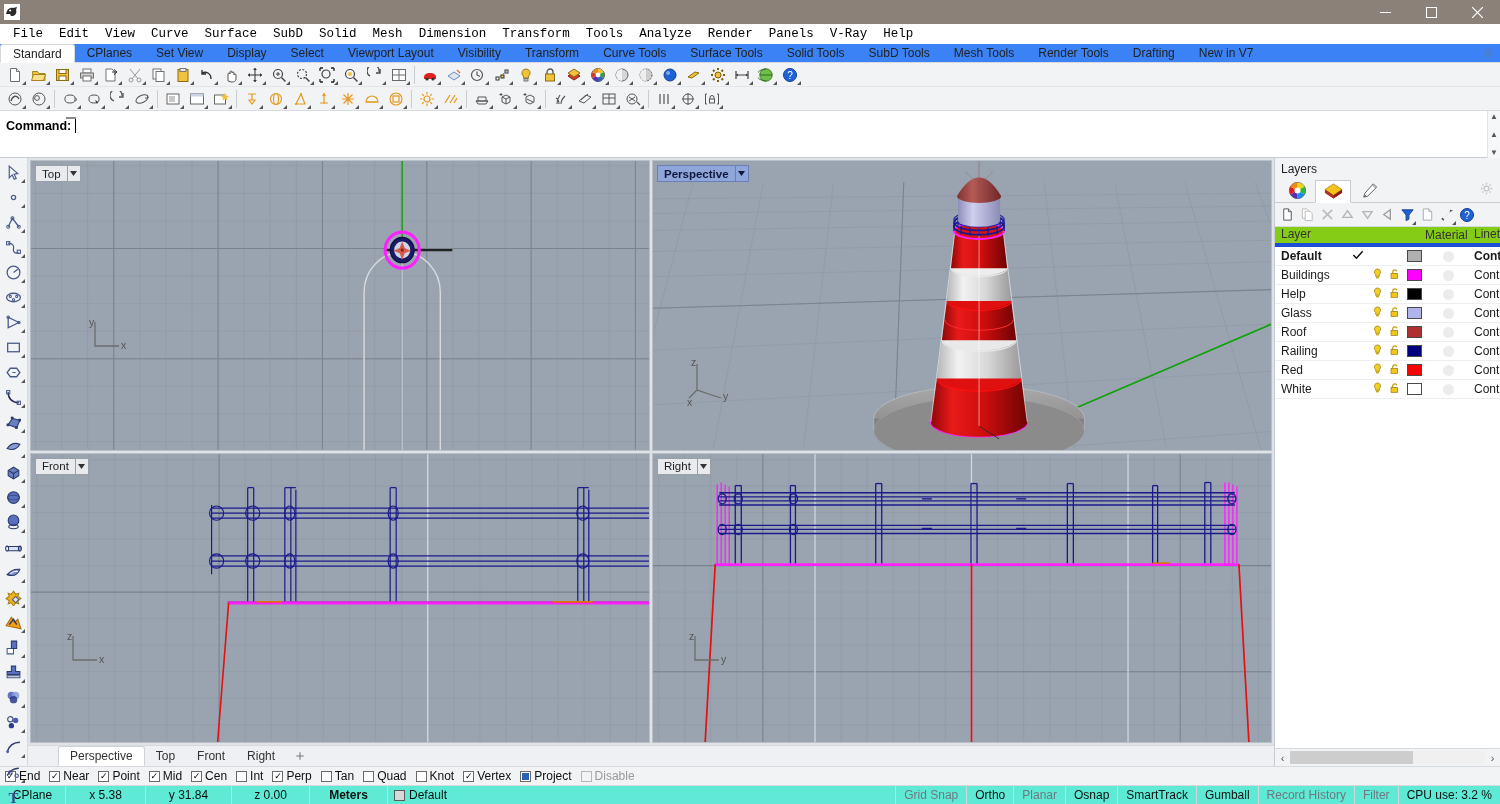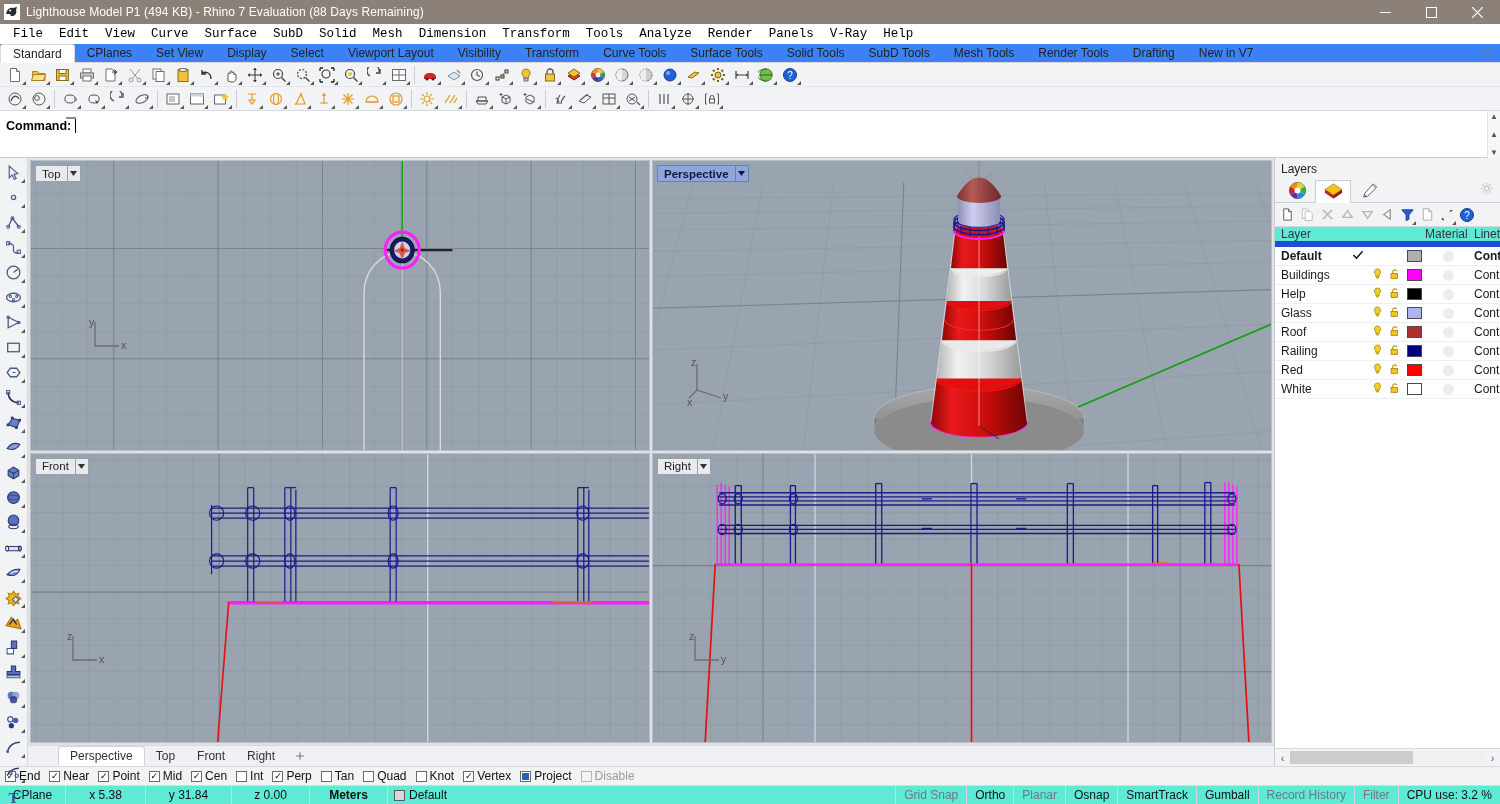"Lighthouse Model P1 (494 KB)" div.tb-title { html: <div>Lighthouse Model P1 (494 KB) - Rhino 7 Evaluation (88 Days Remaining)</div> -> none }
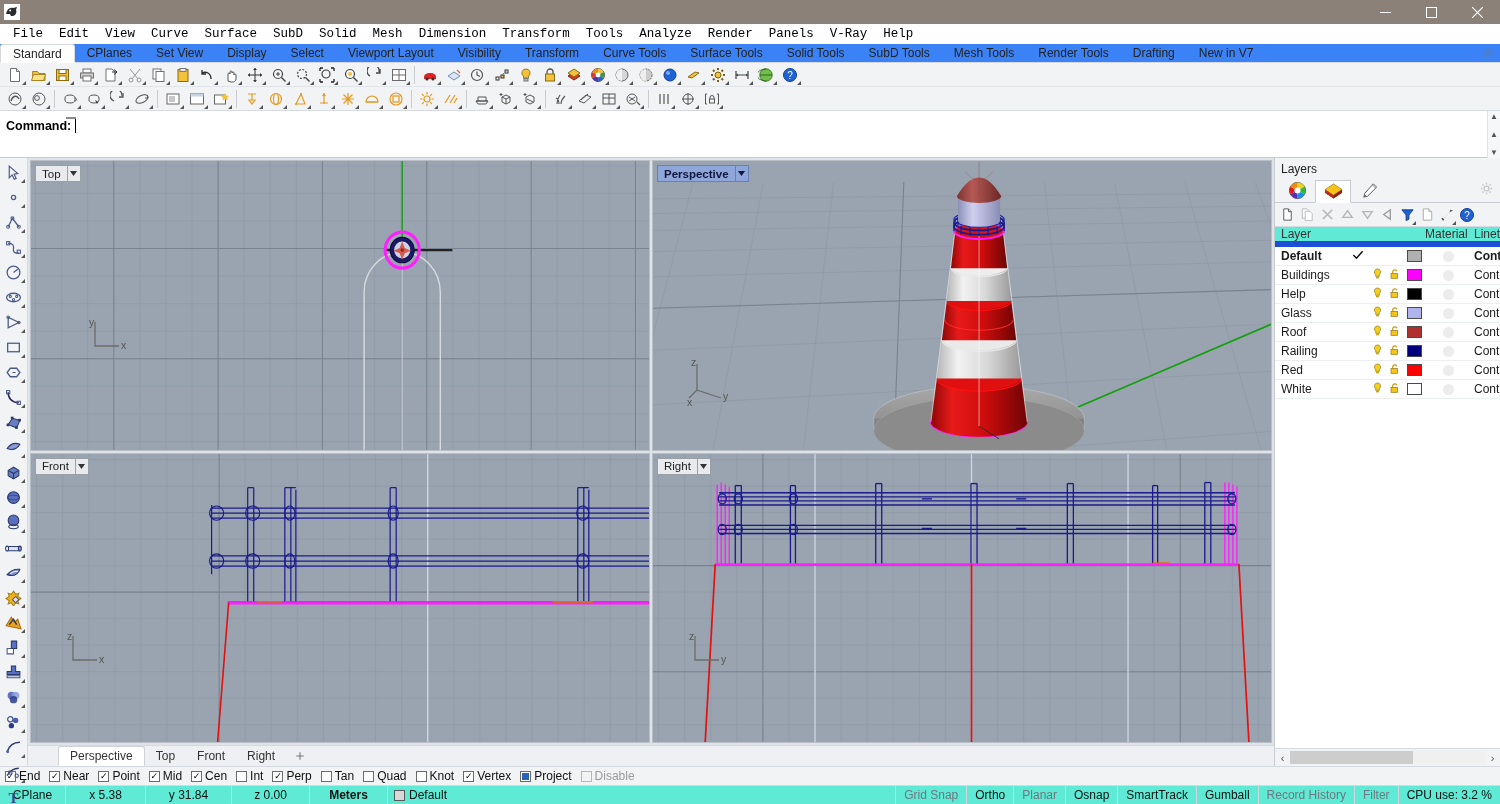"Layer" .lyr-head { background: #5eead4 -> #84cc16; border-bottom: 6px solid #1d4ed8 -> 4px solid #1d4ed8 }
